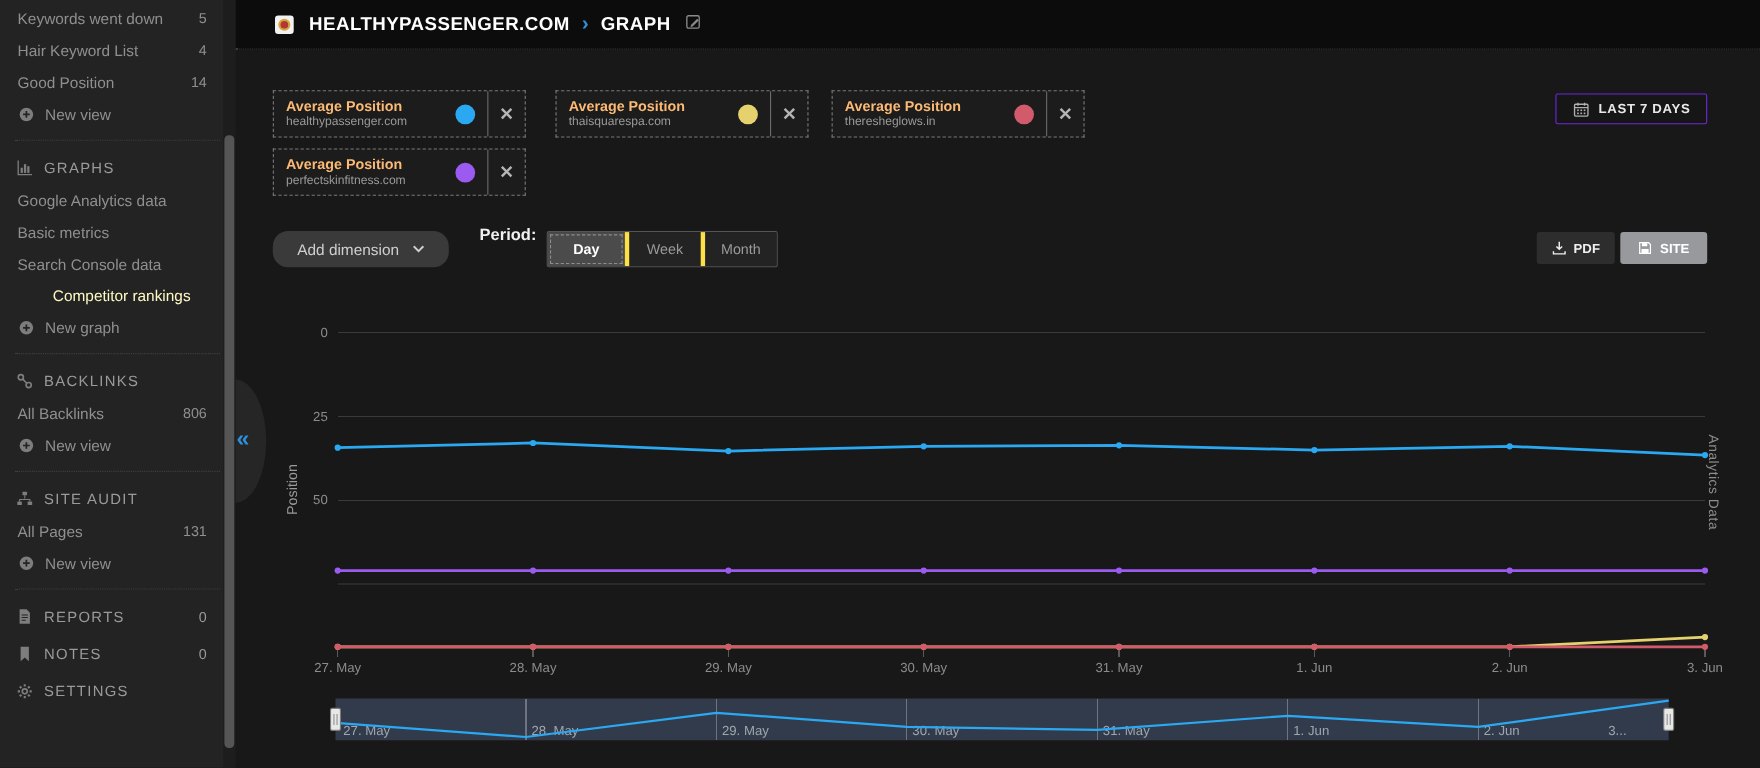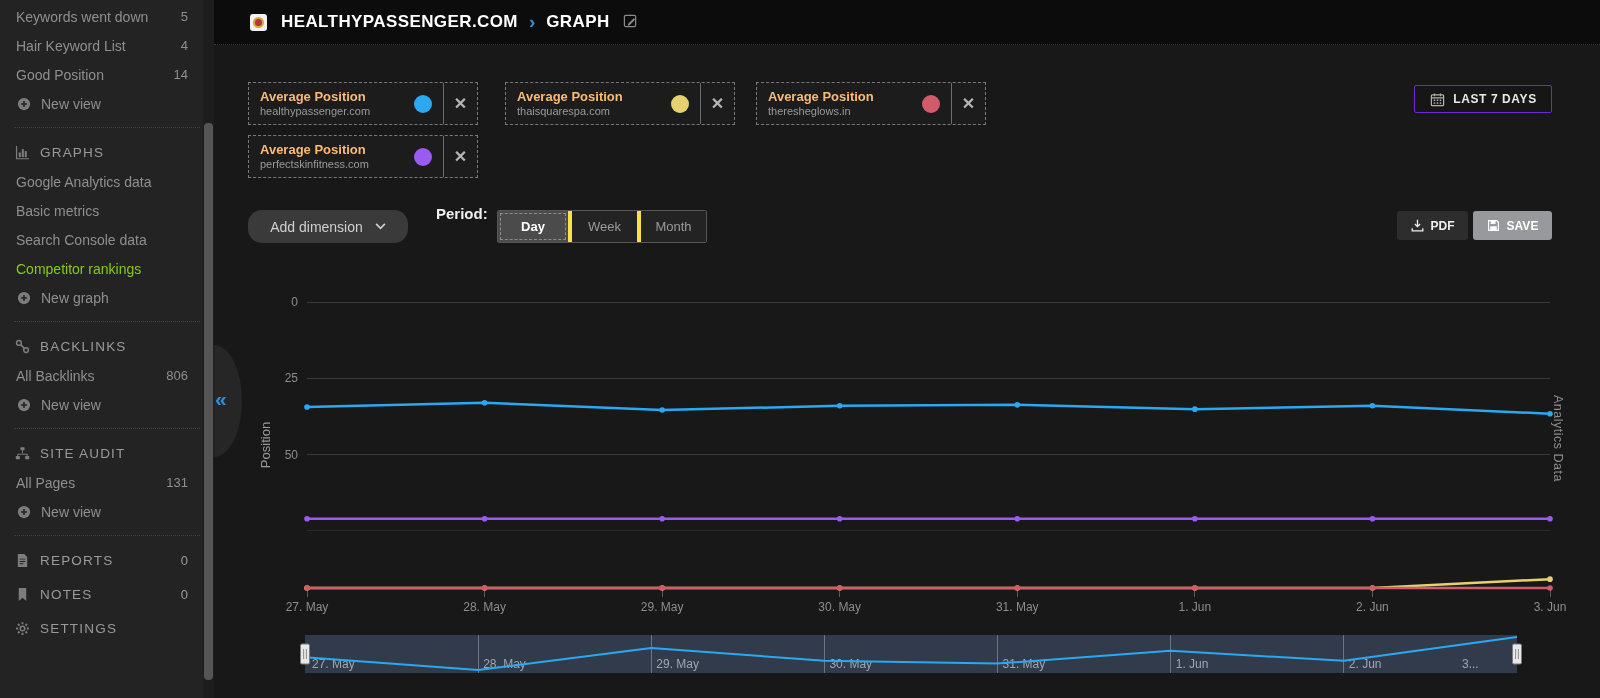"SAVE" span { text: SAVE -> SITE }
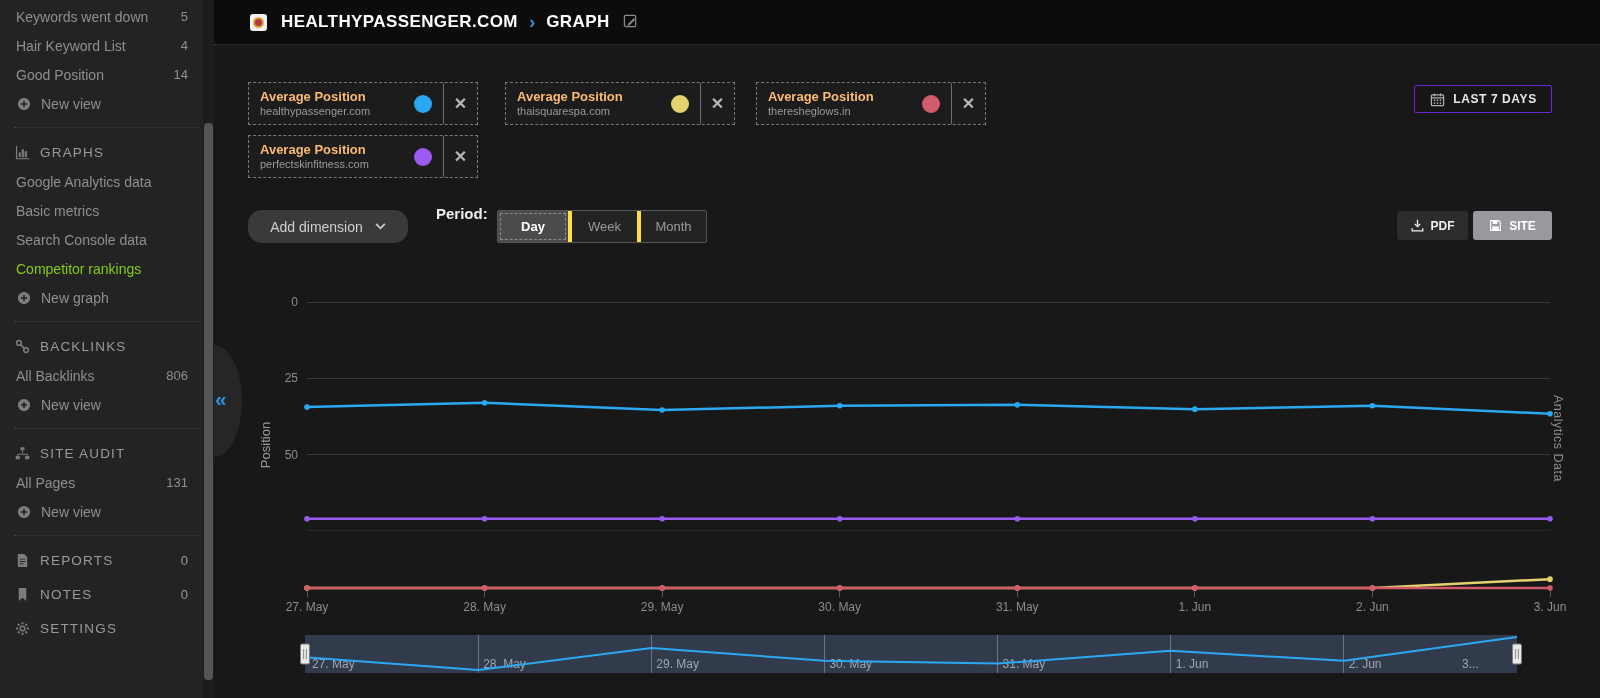"Competitor rankings" .row.active { color: #84cc16 -> #fef9c3; margin-left: none -> 32px }
